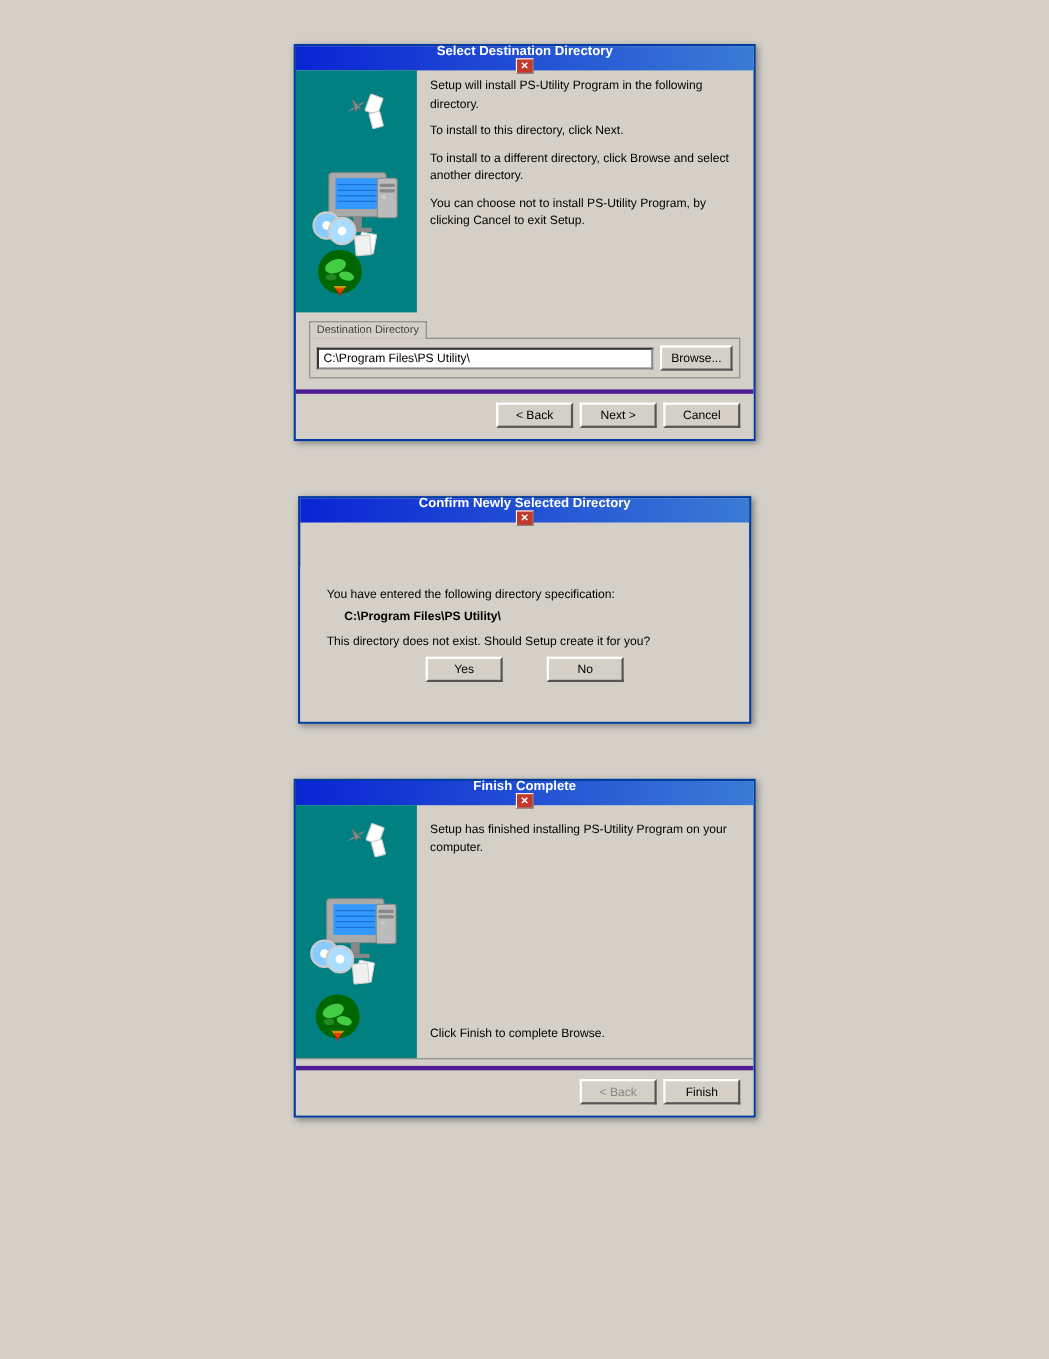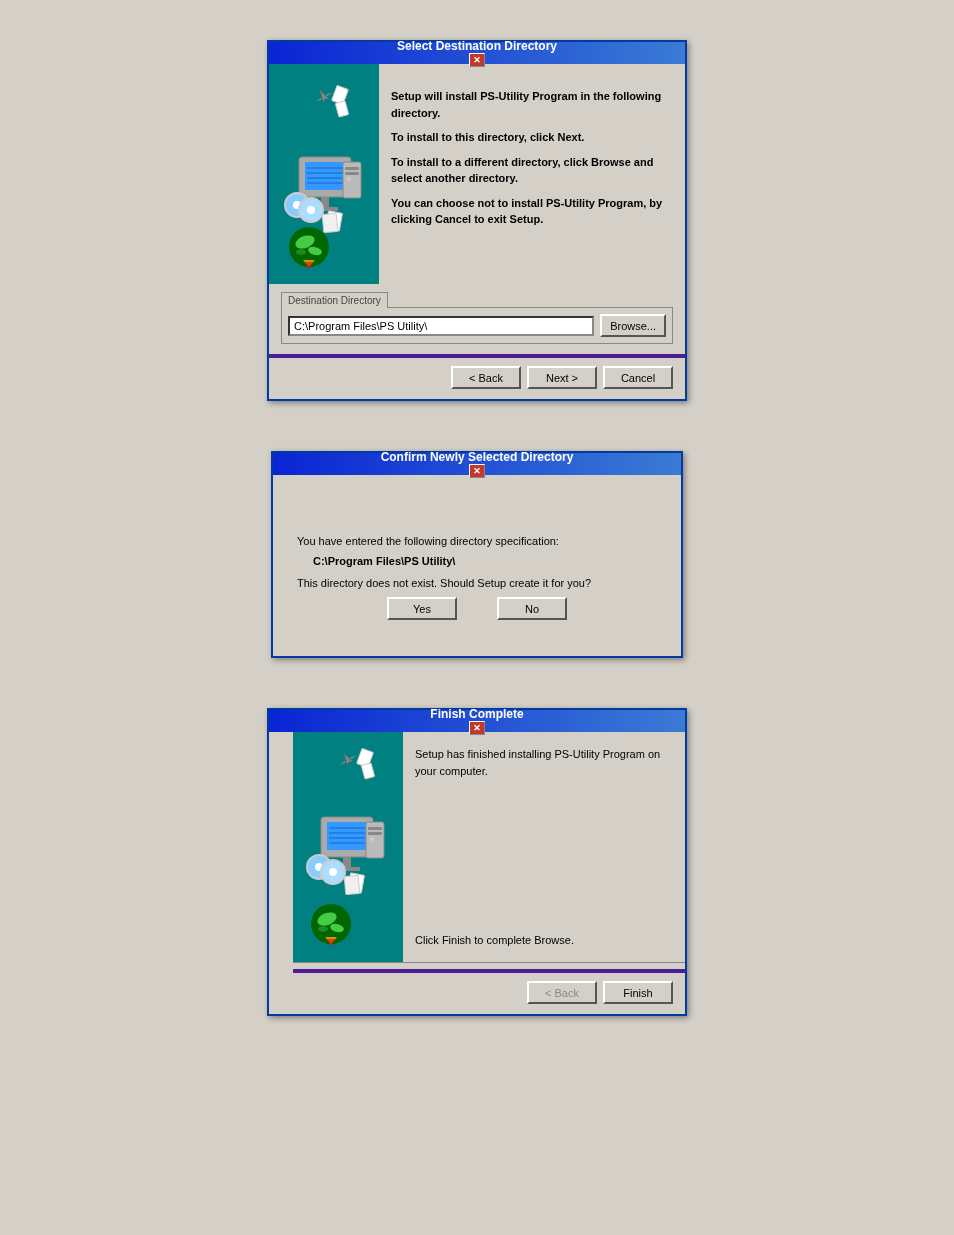"Setup will install PS-Utility Program" .dialog1-text { font-weight: bold -> none; padding: 24px 12px -> 6px 12px }
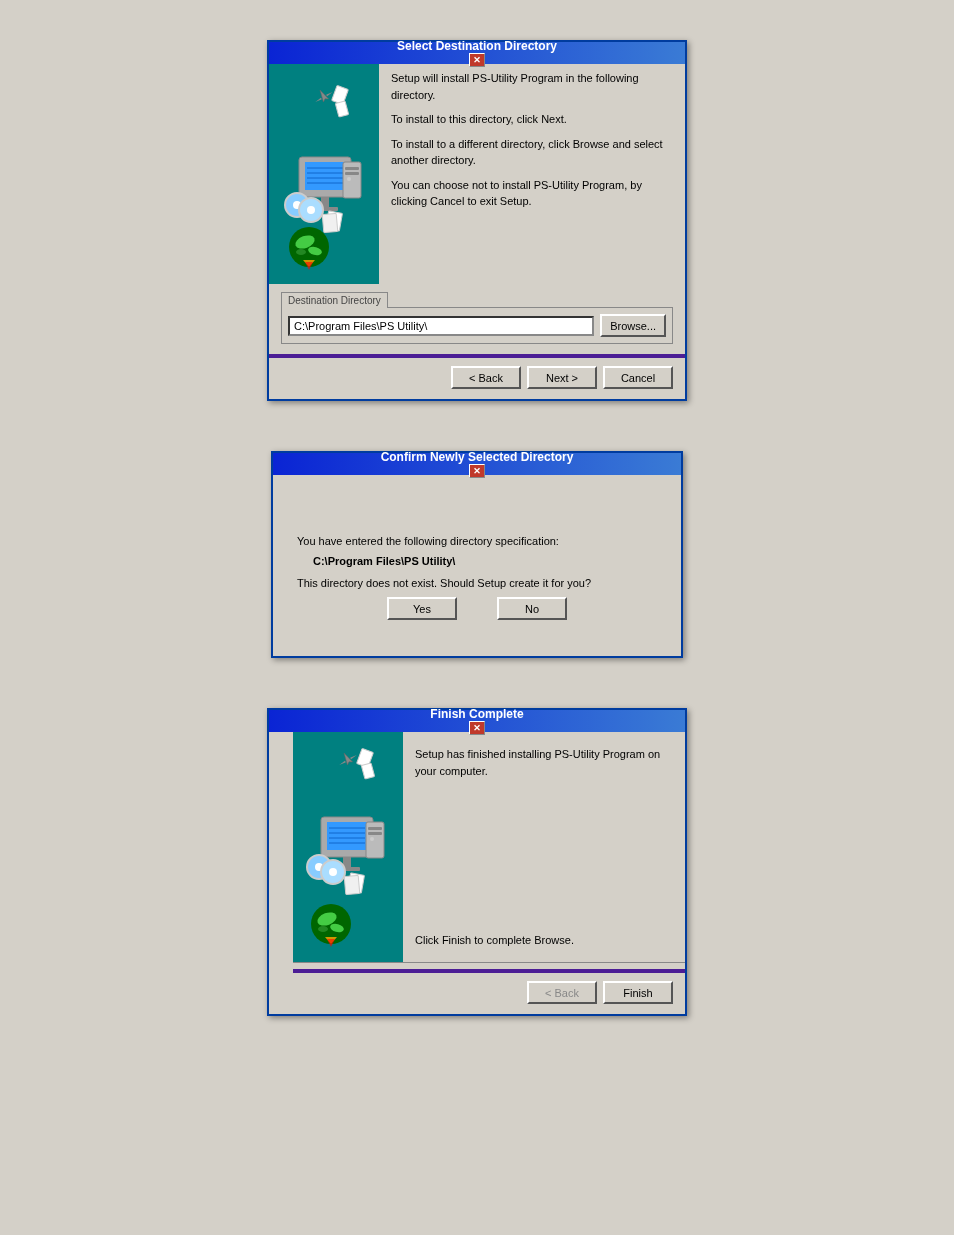"Setup has finished installing PS-Utility" .dialog3-body { padding-left: 24px -> none }
